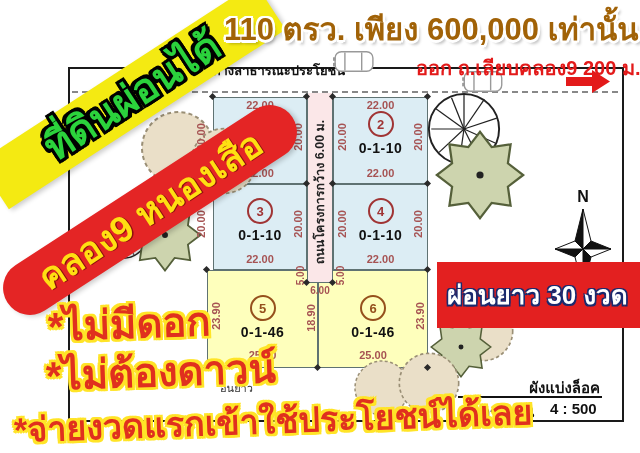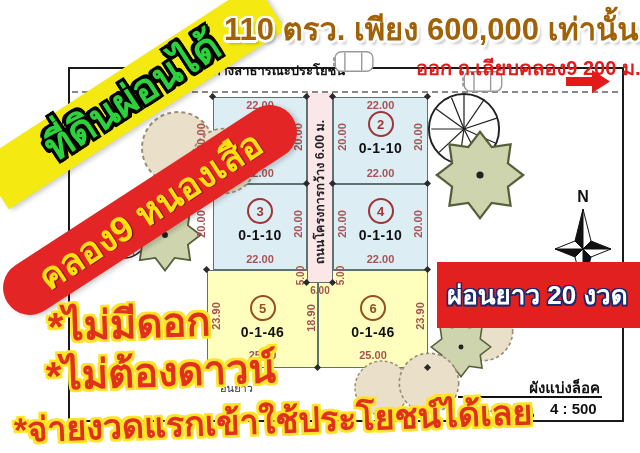"ผ่อนยาว 20 งวด" div { text: 20 -> 30 }
